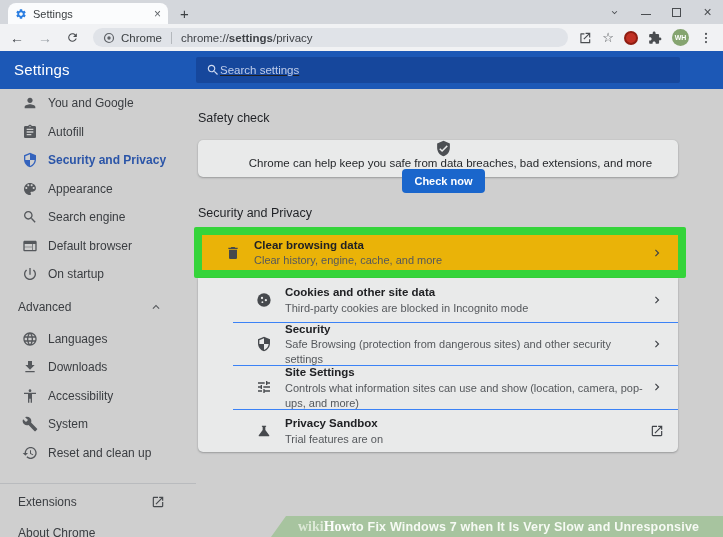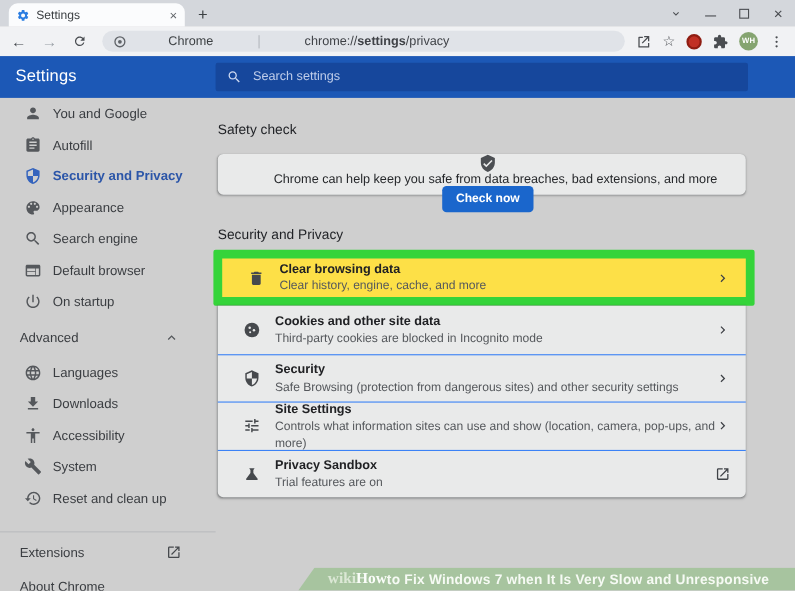"Chrome" .omnibox { gap: 32px -> none }
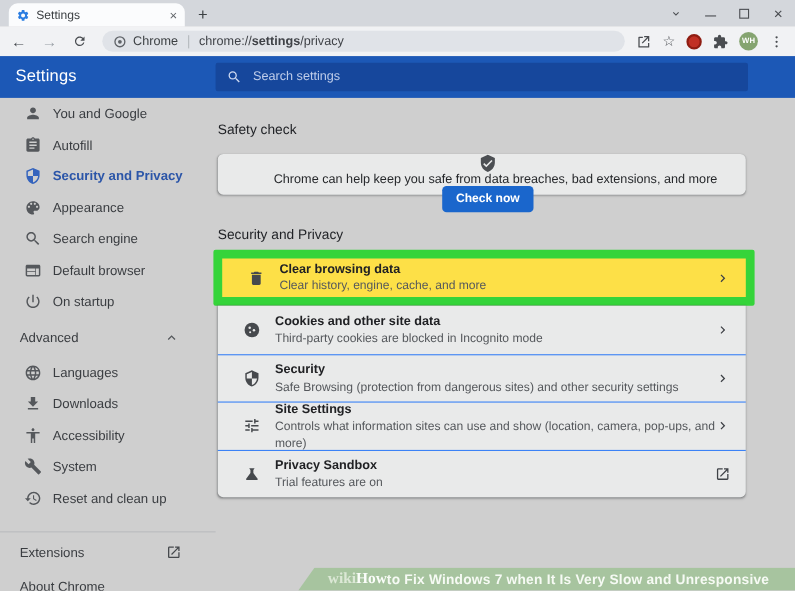"Search settings" .search-box { gap: 10px -> none; text-decoration: none -> underline }
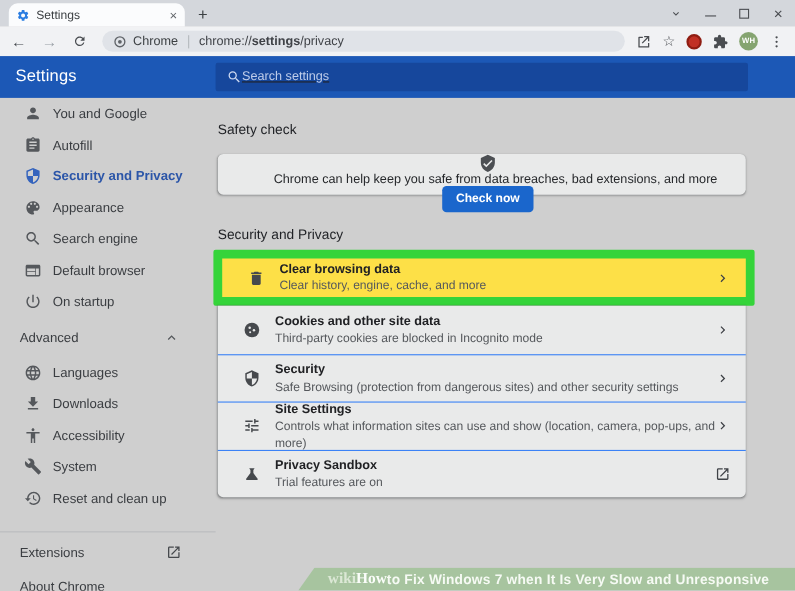"Clear browsing data" .row-white { background: #fde047 -> #eab308 }
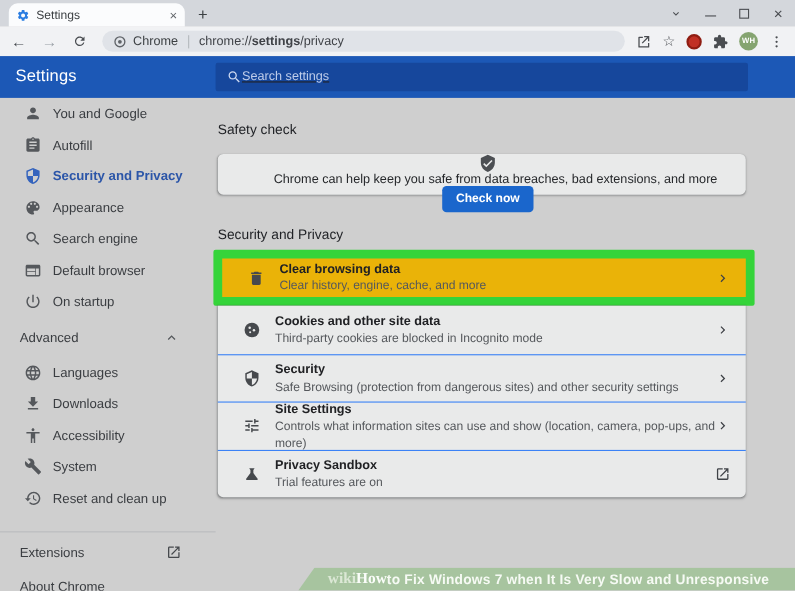"Cookies and other site data" .card { padding-left: none -> 35px }
